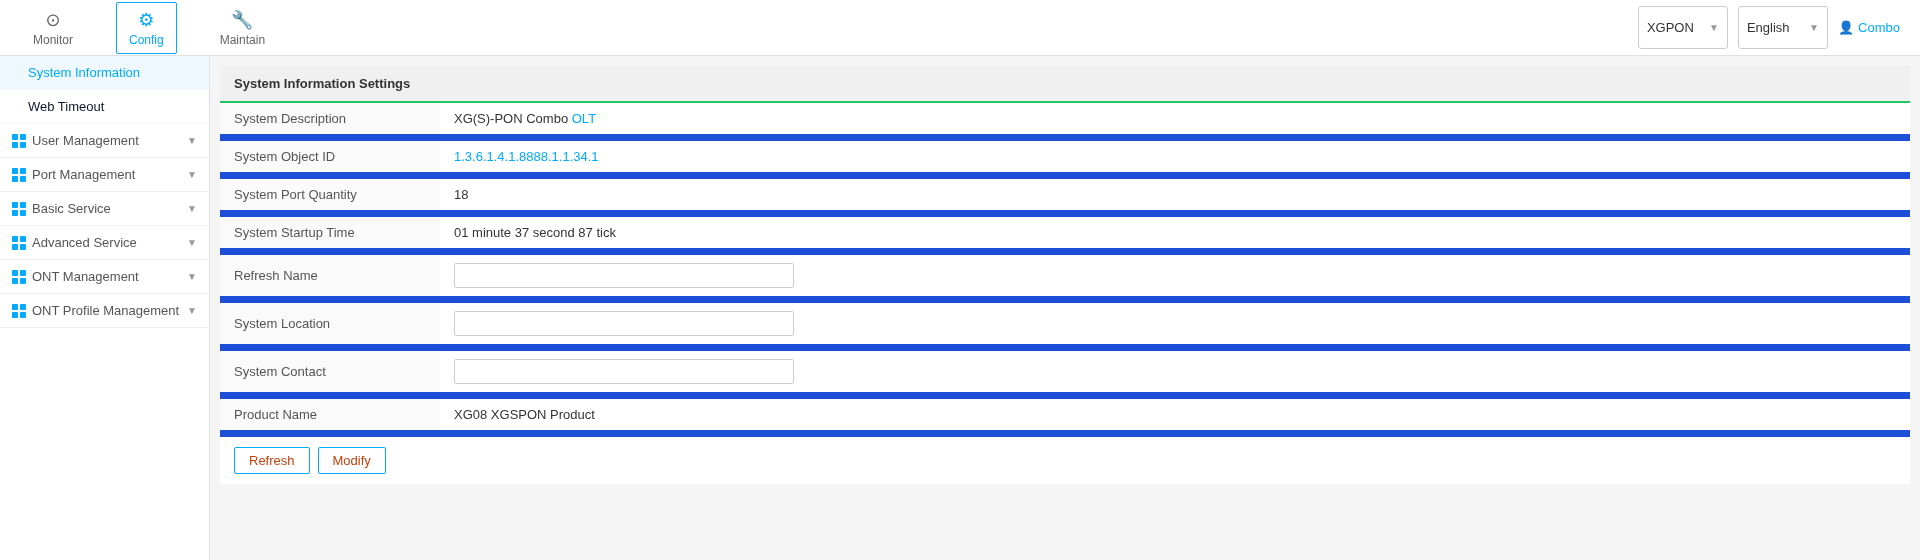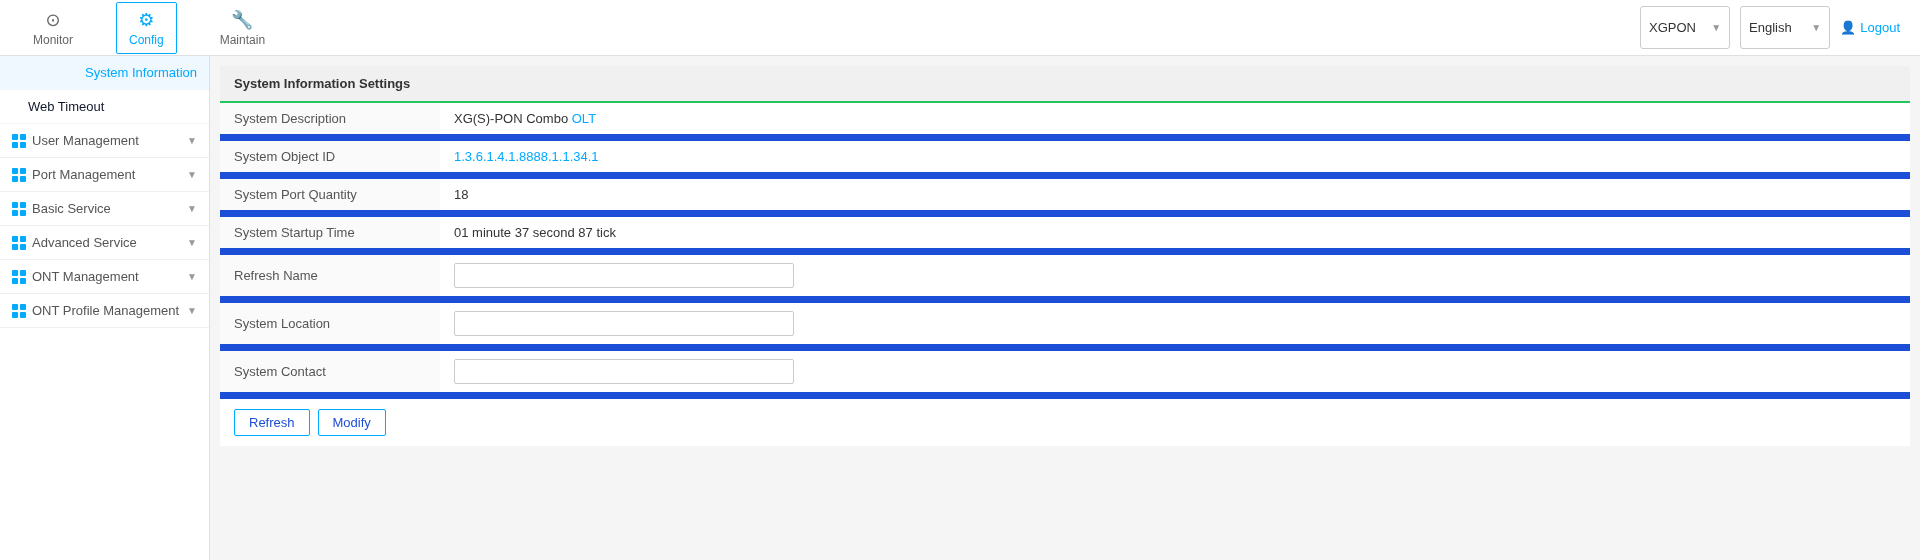"Logout" span { text: Logout -> Combo }
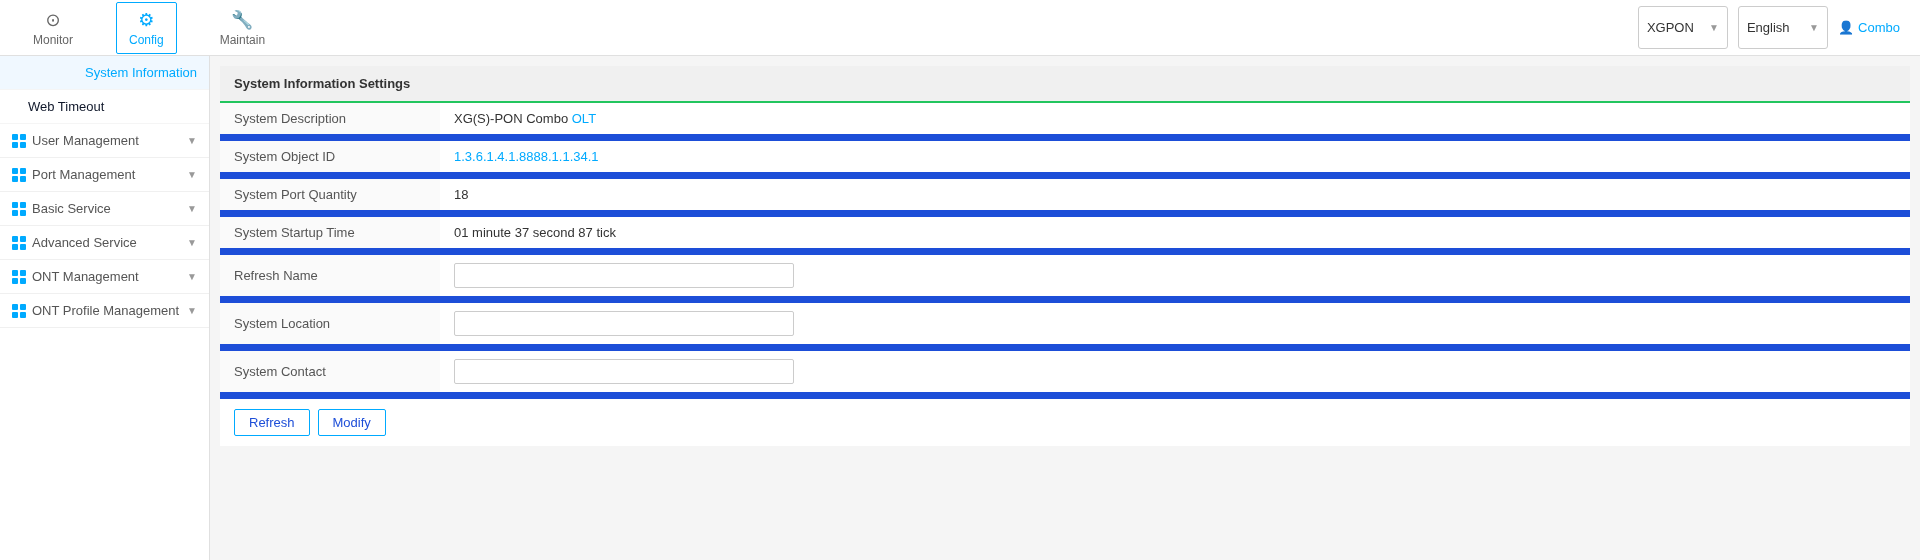"System Information" .sidebar-item.active { text-align: right -> none }
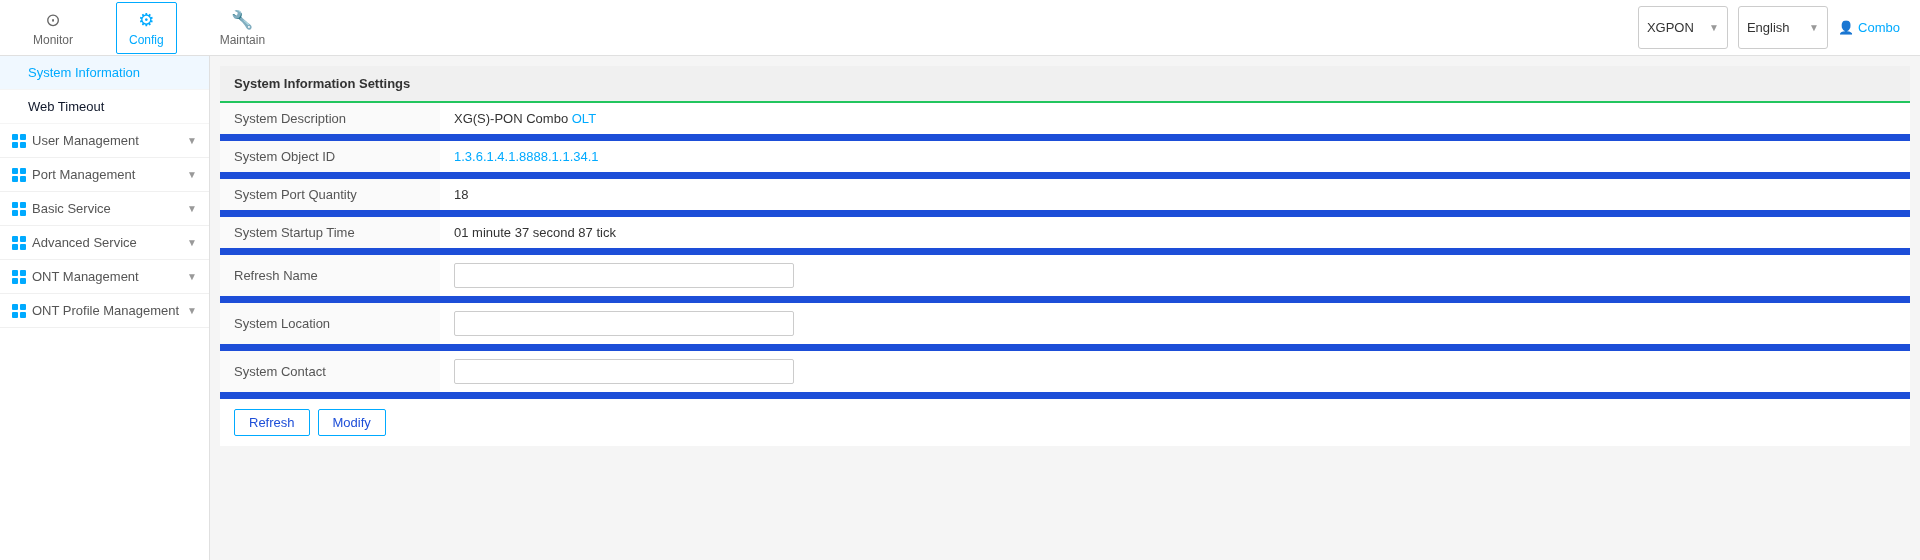"Product Name" tr { html: none -> <tr> <td>Product Name</td> <td>XG08 XGSPON Product</td> </tr> }
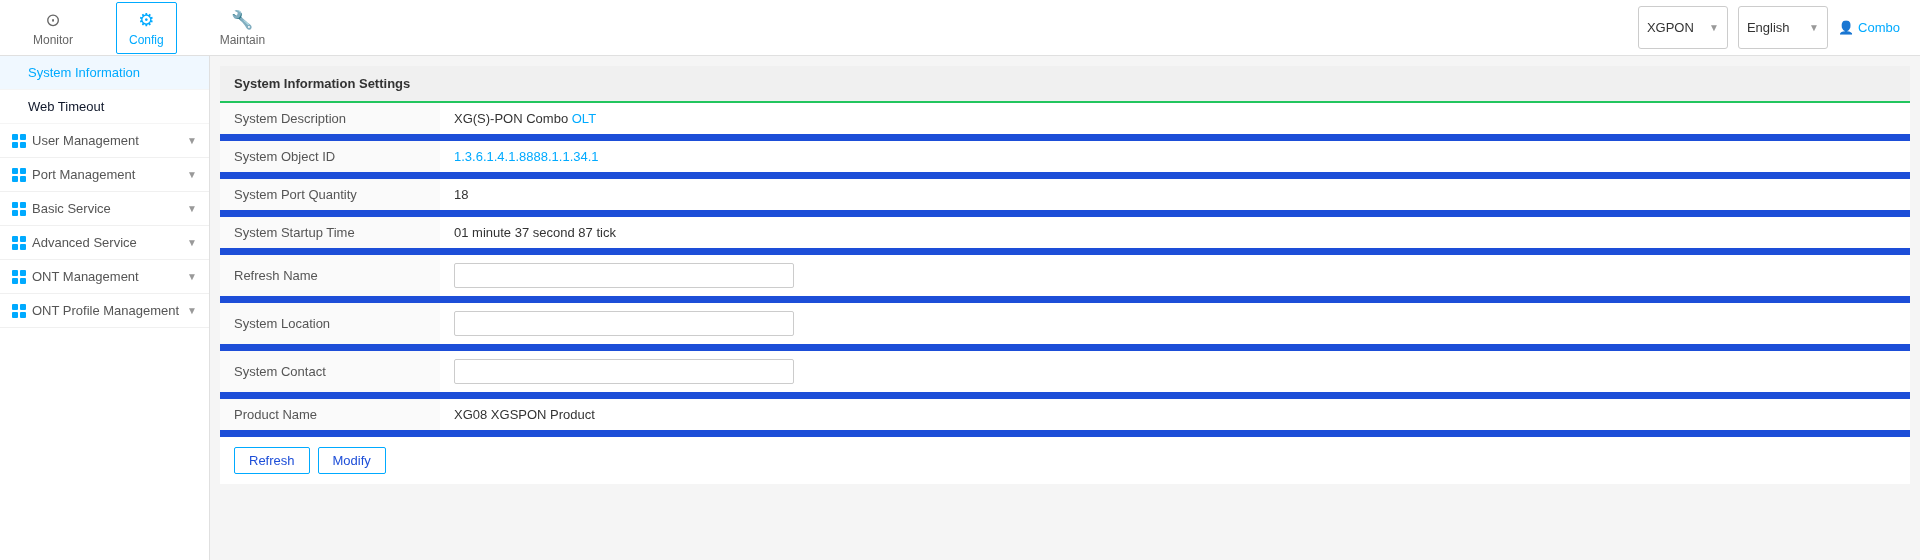"Refresh" .btn { color: #1d4ed8 -> #c2410c }
